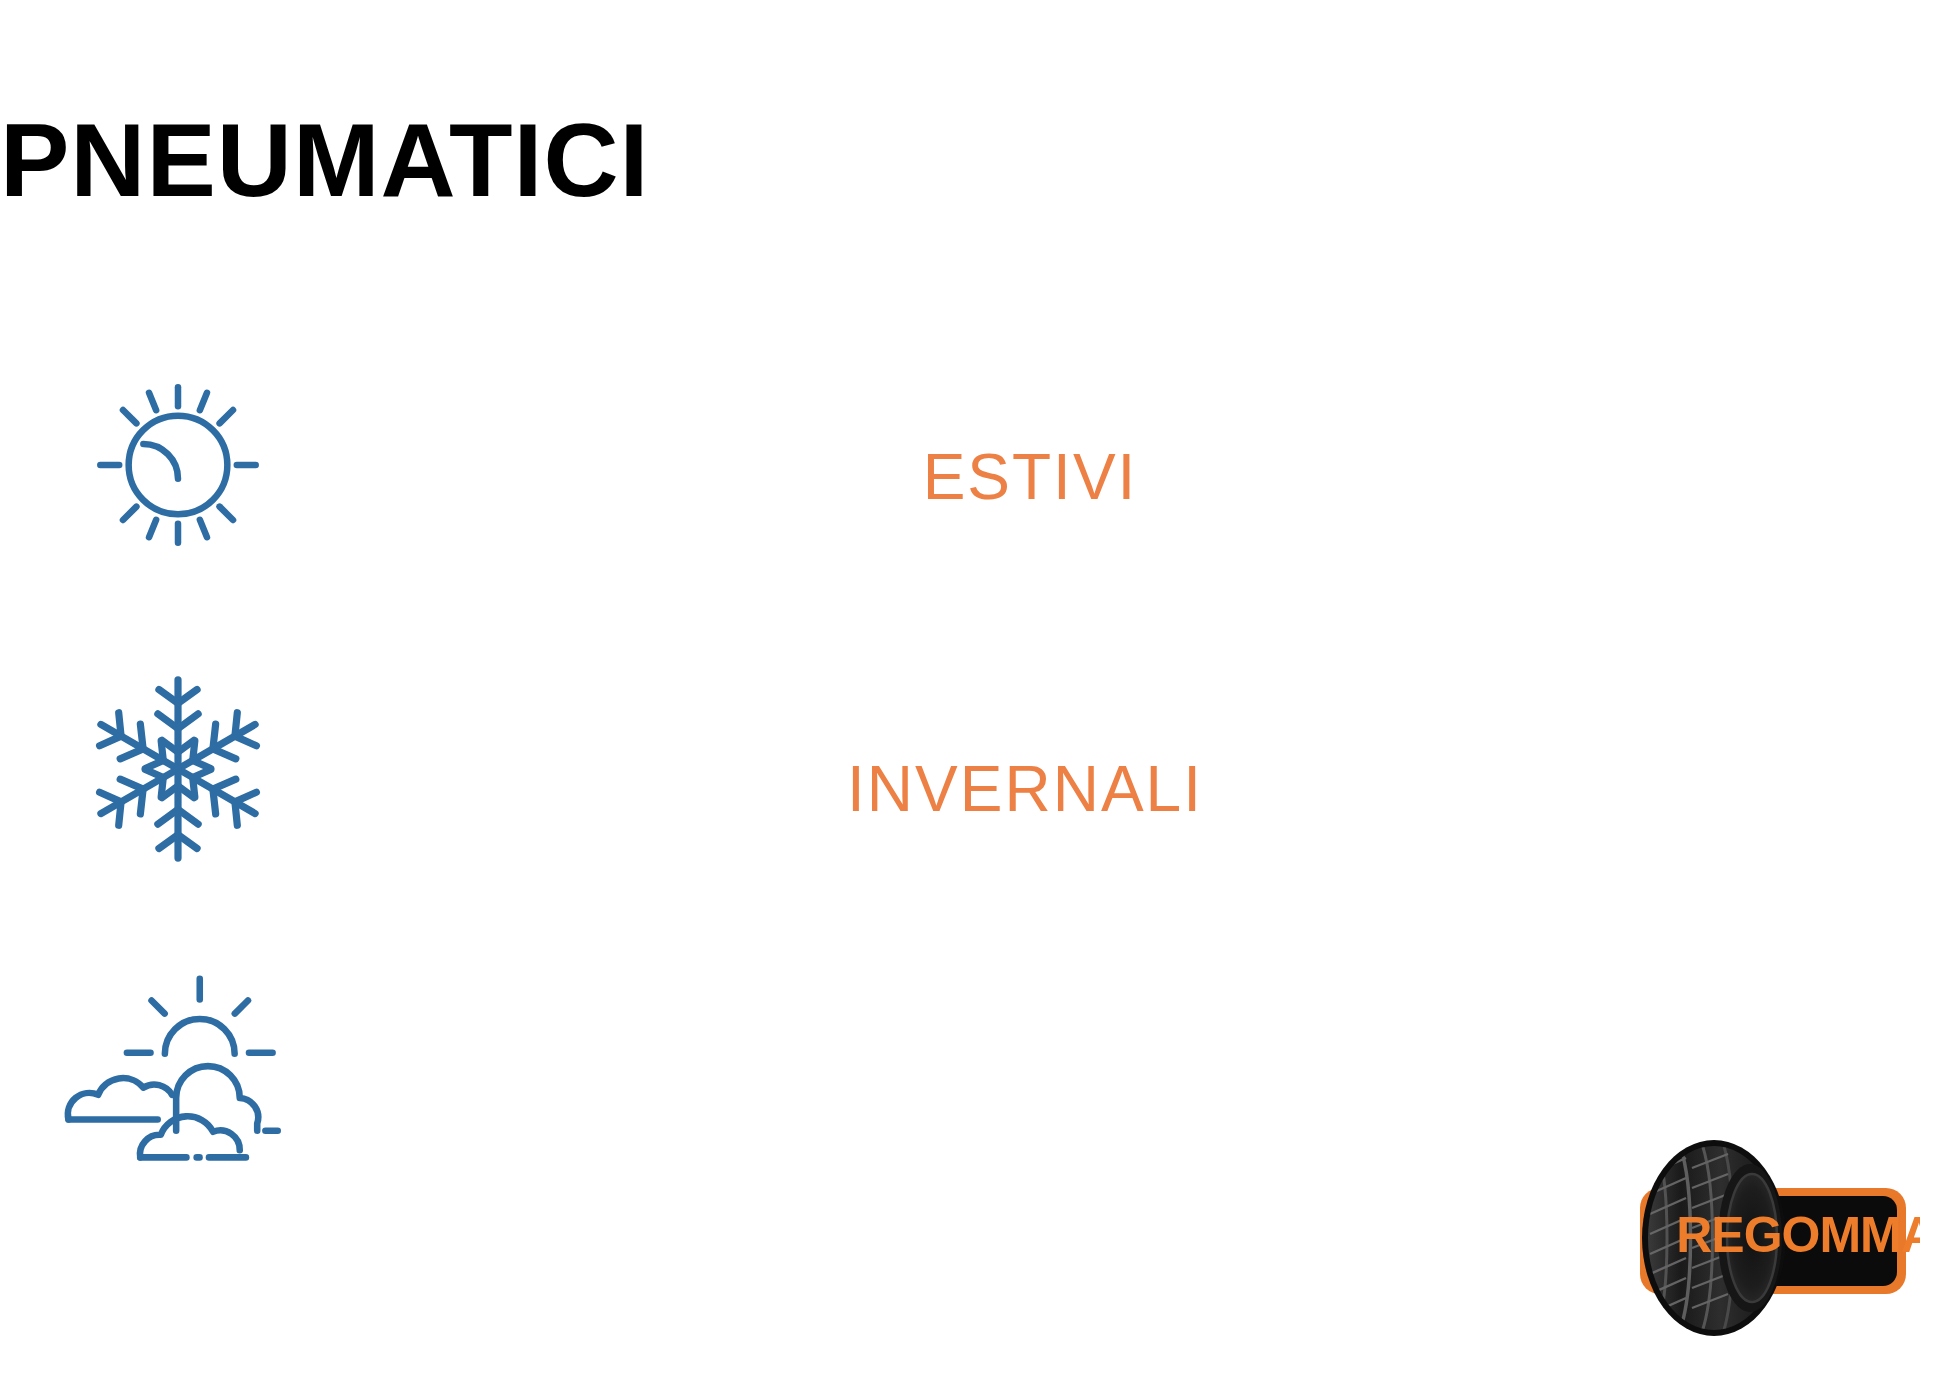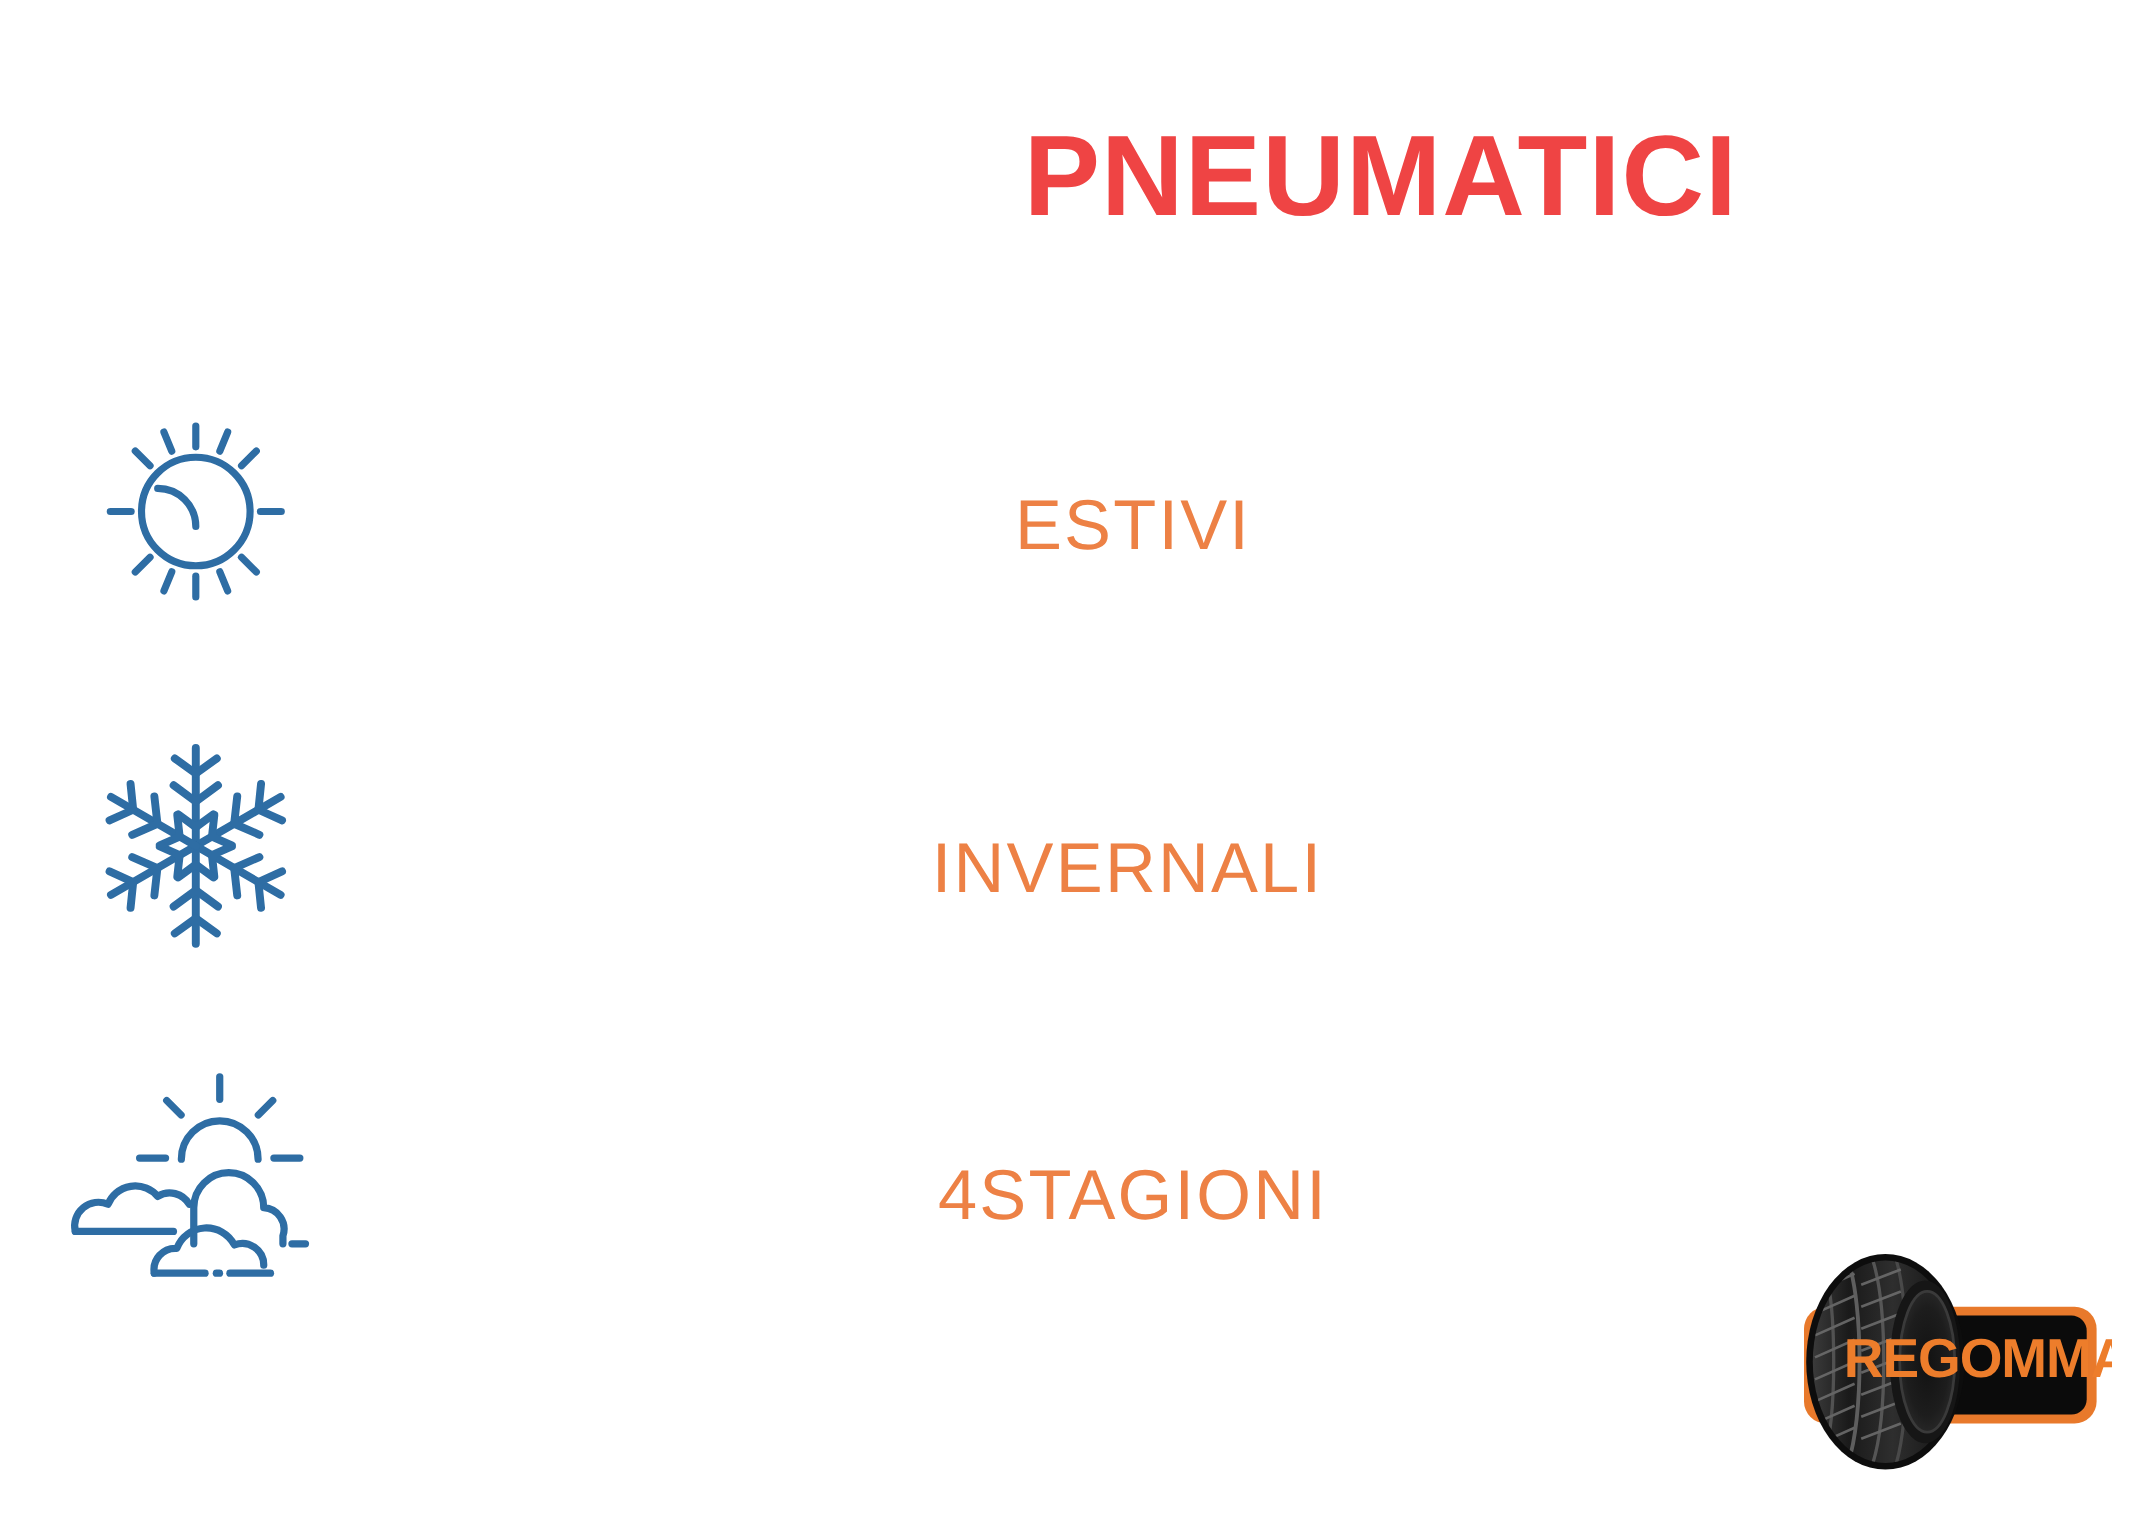"PNEUMATICI" .title { color: #ef4444 -> #000000; text-align: right -> left }
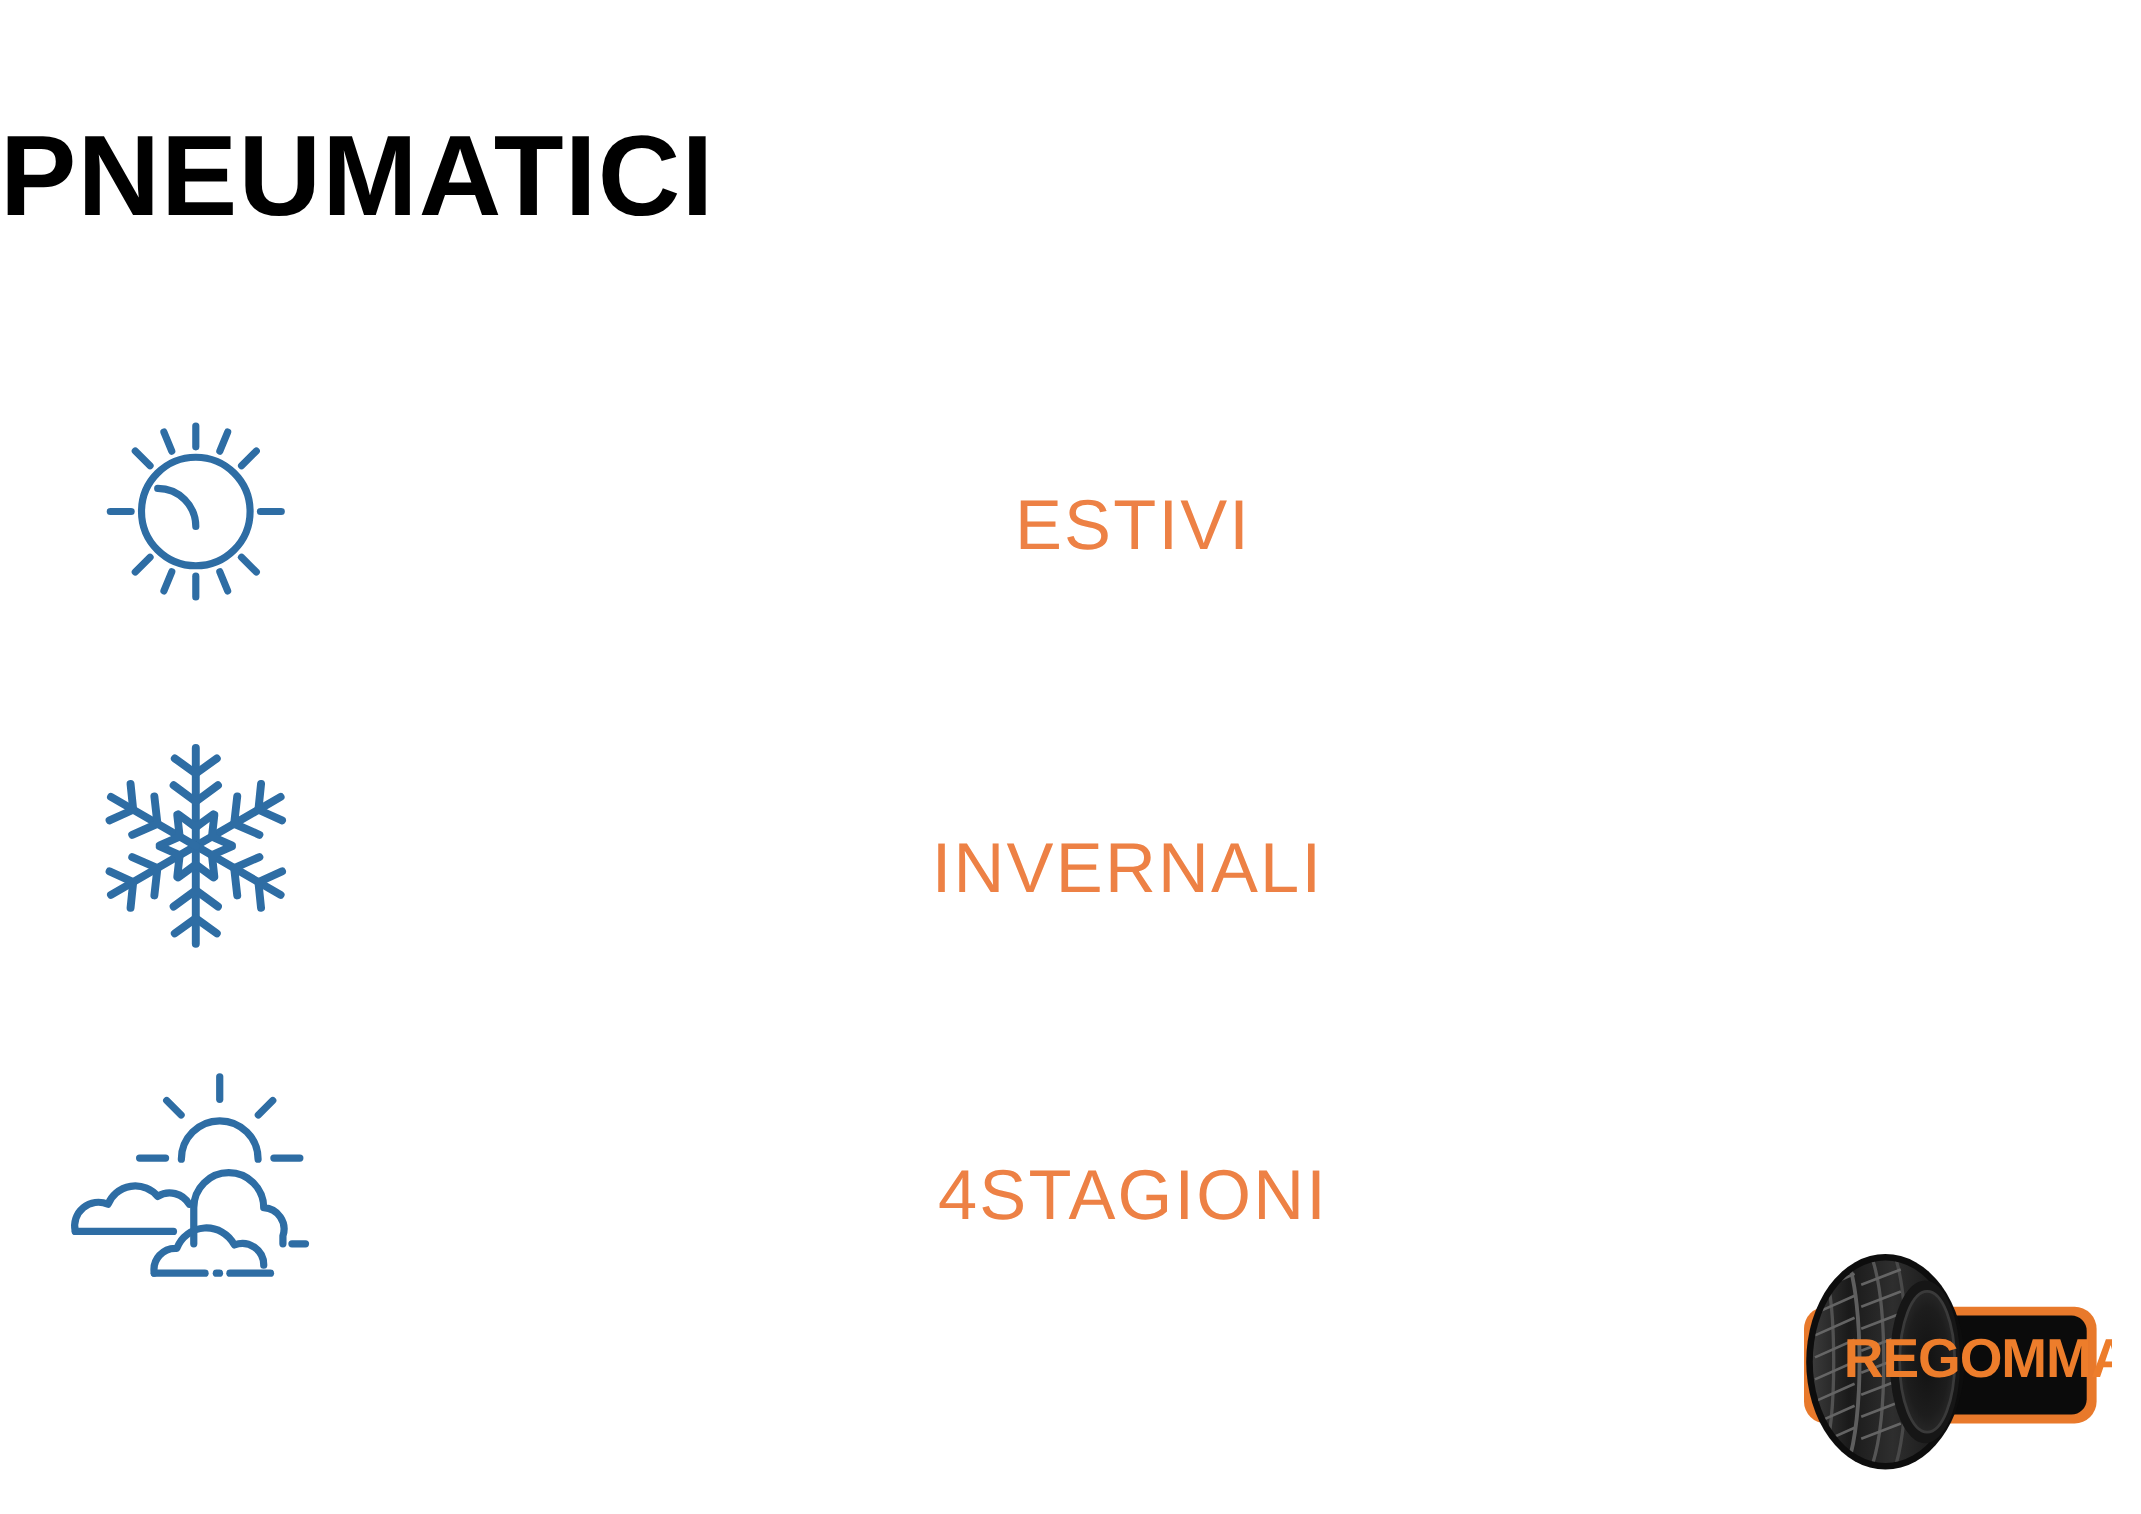"4STAGIONI" div.label-cell { html: <div> <span>4STAGIONI</span> </div> -> none }
